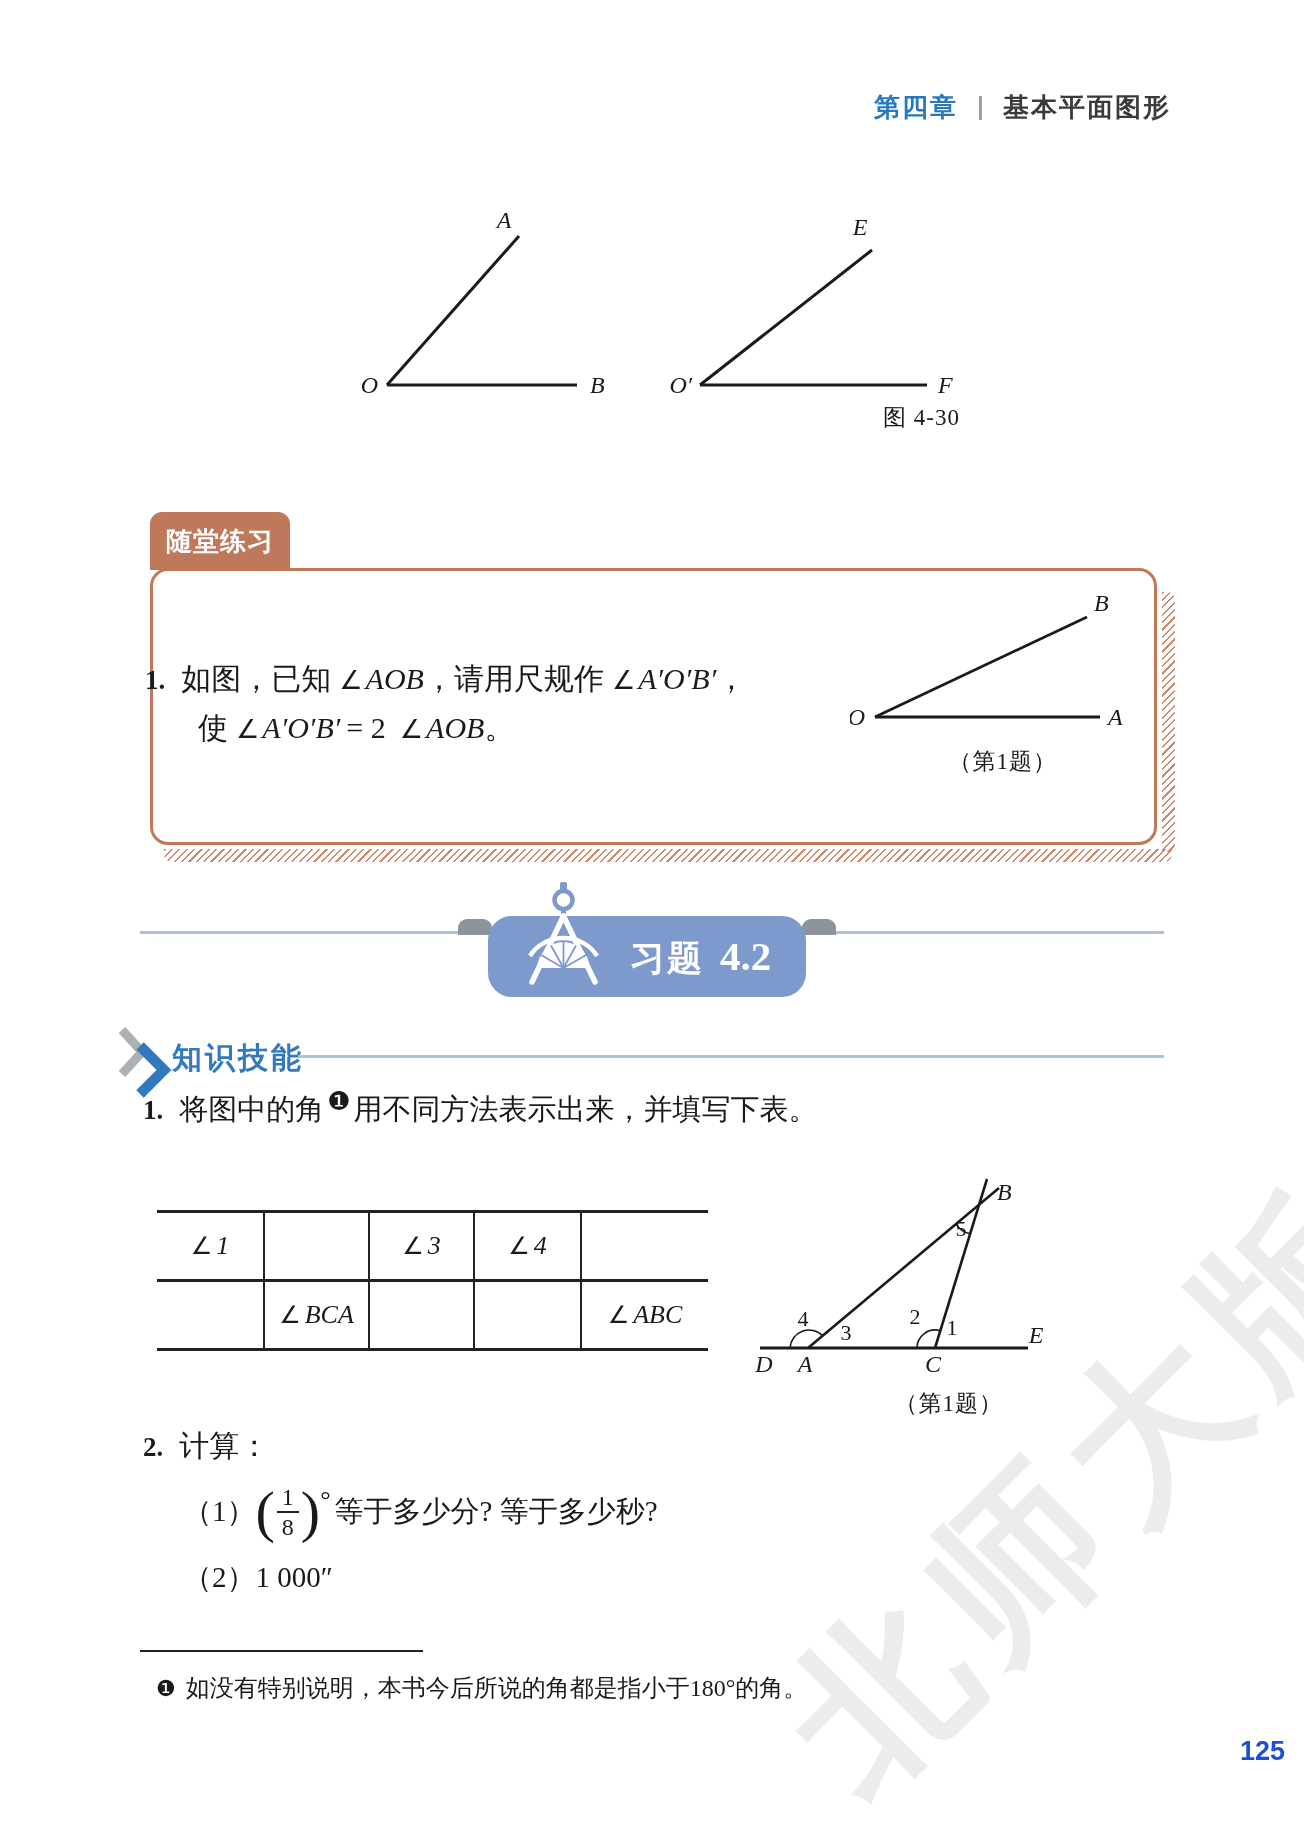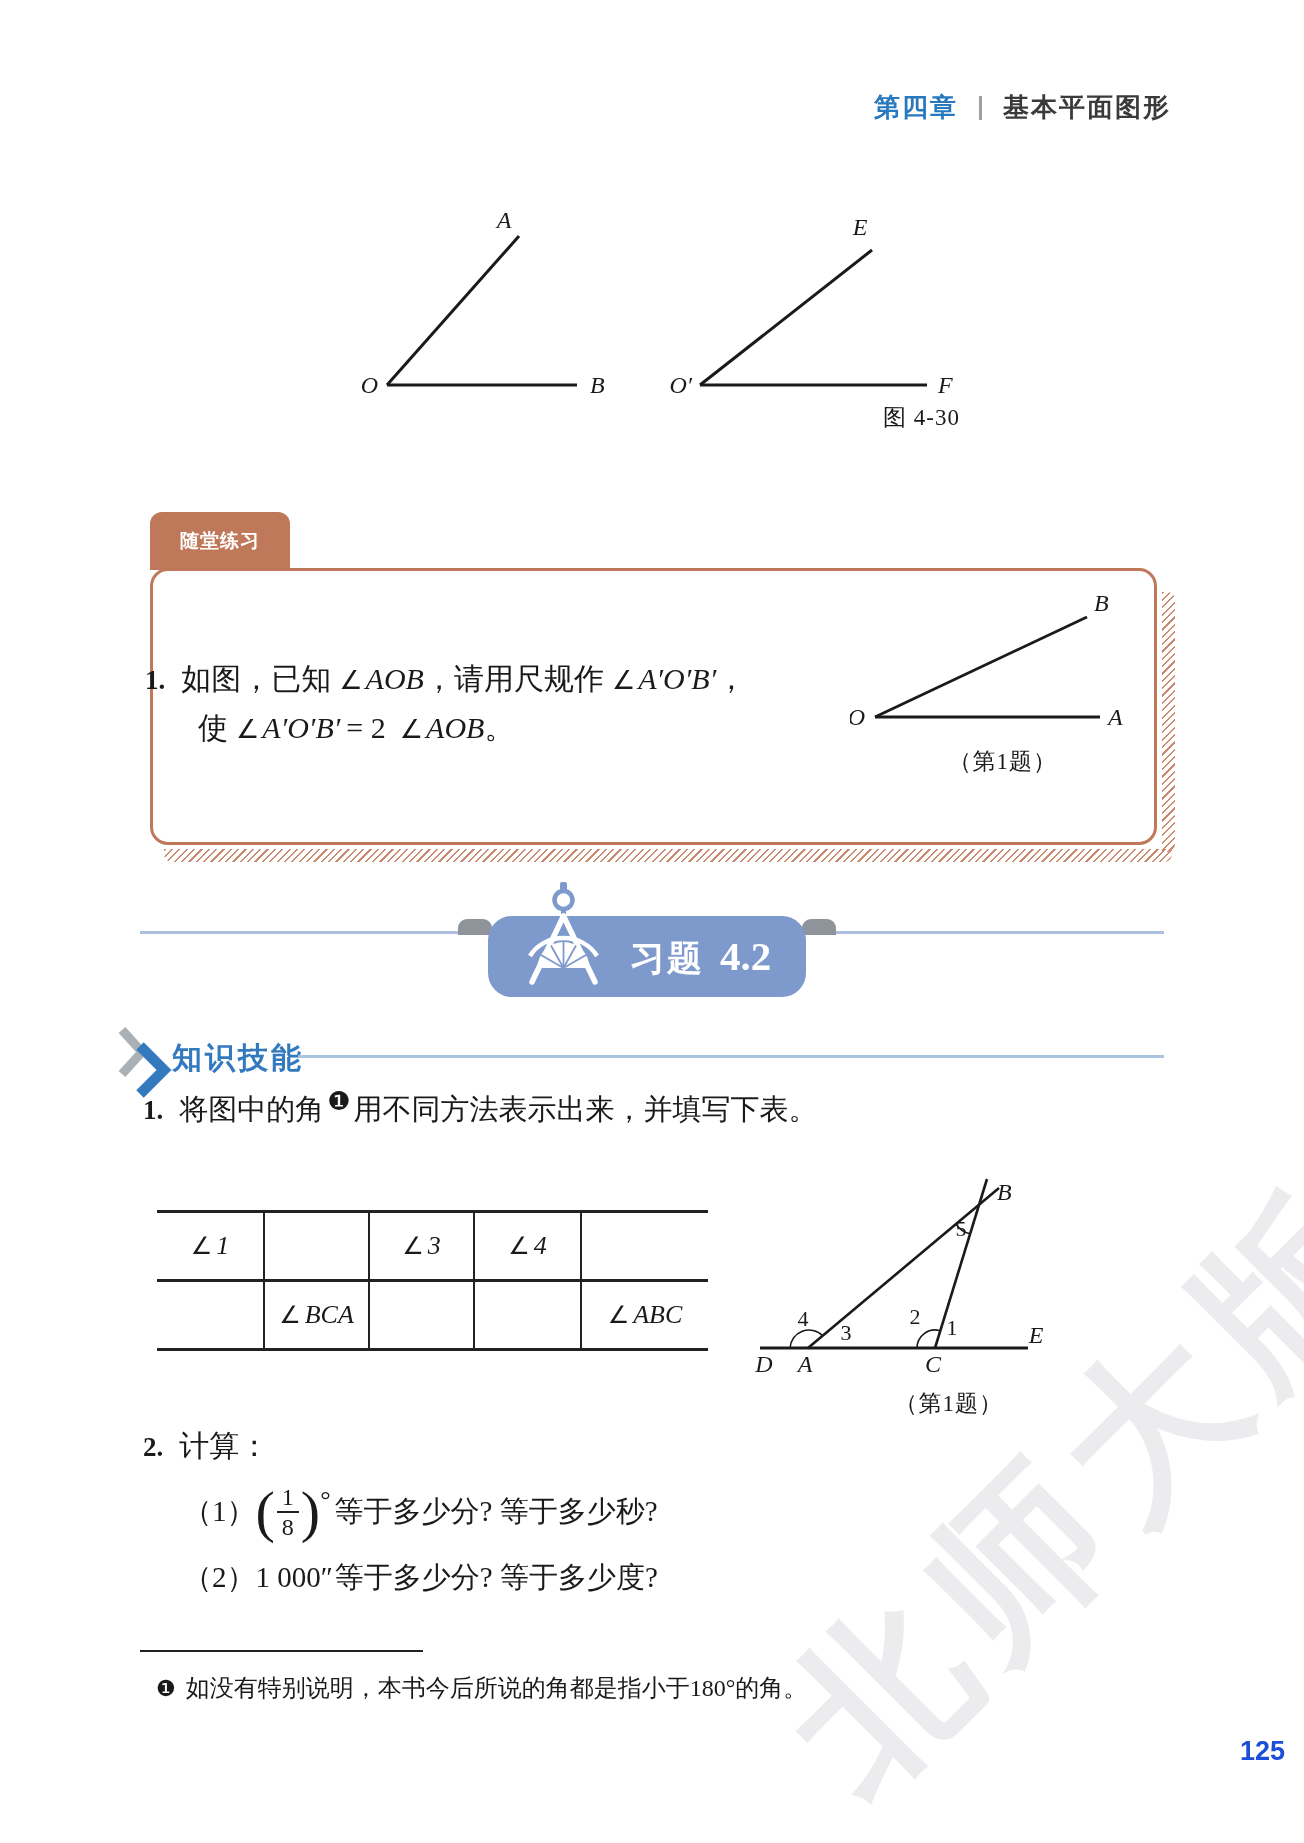"随堂练习" .practice-tab span { font-size: 19px -> 26px }
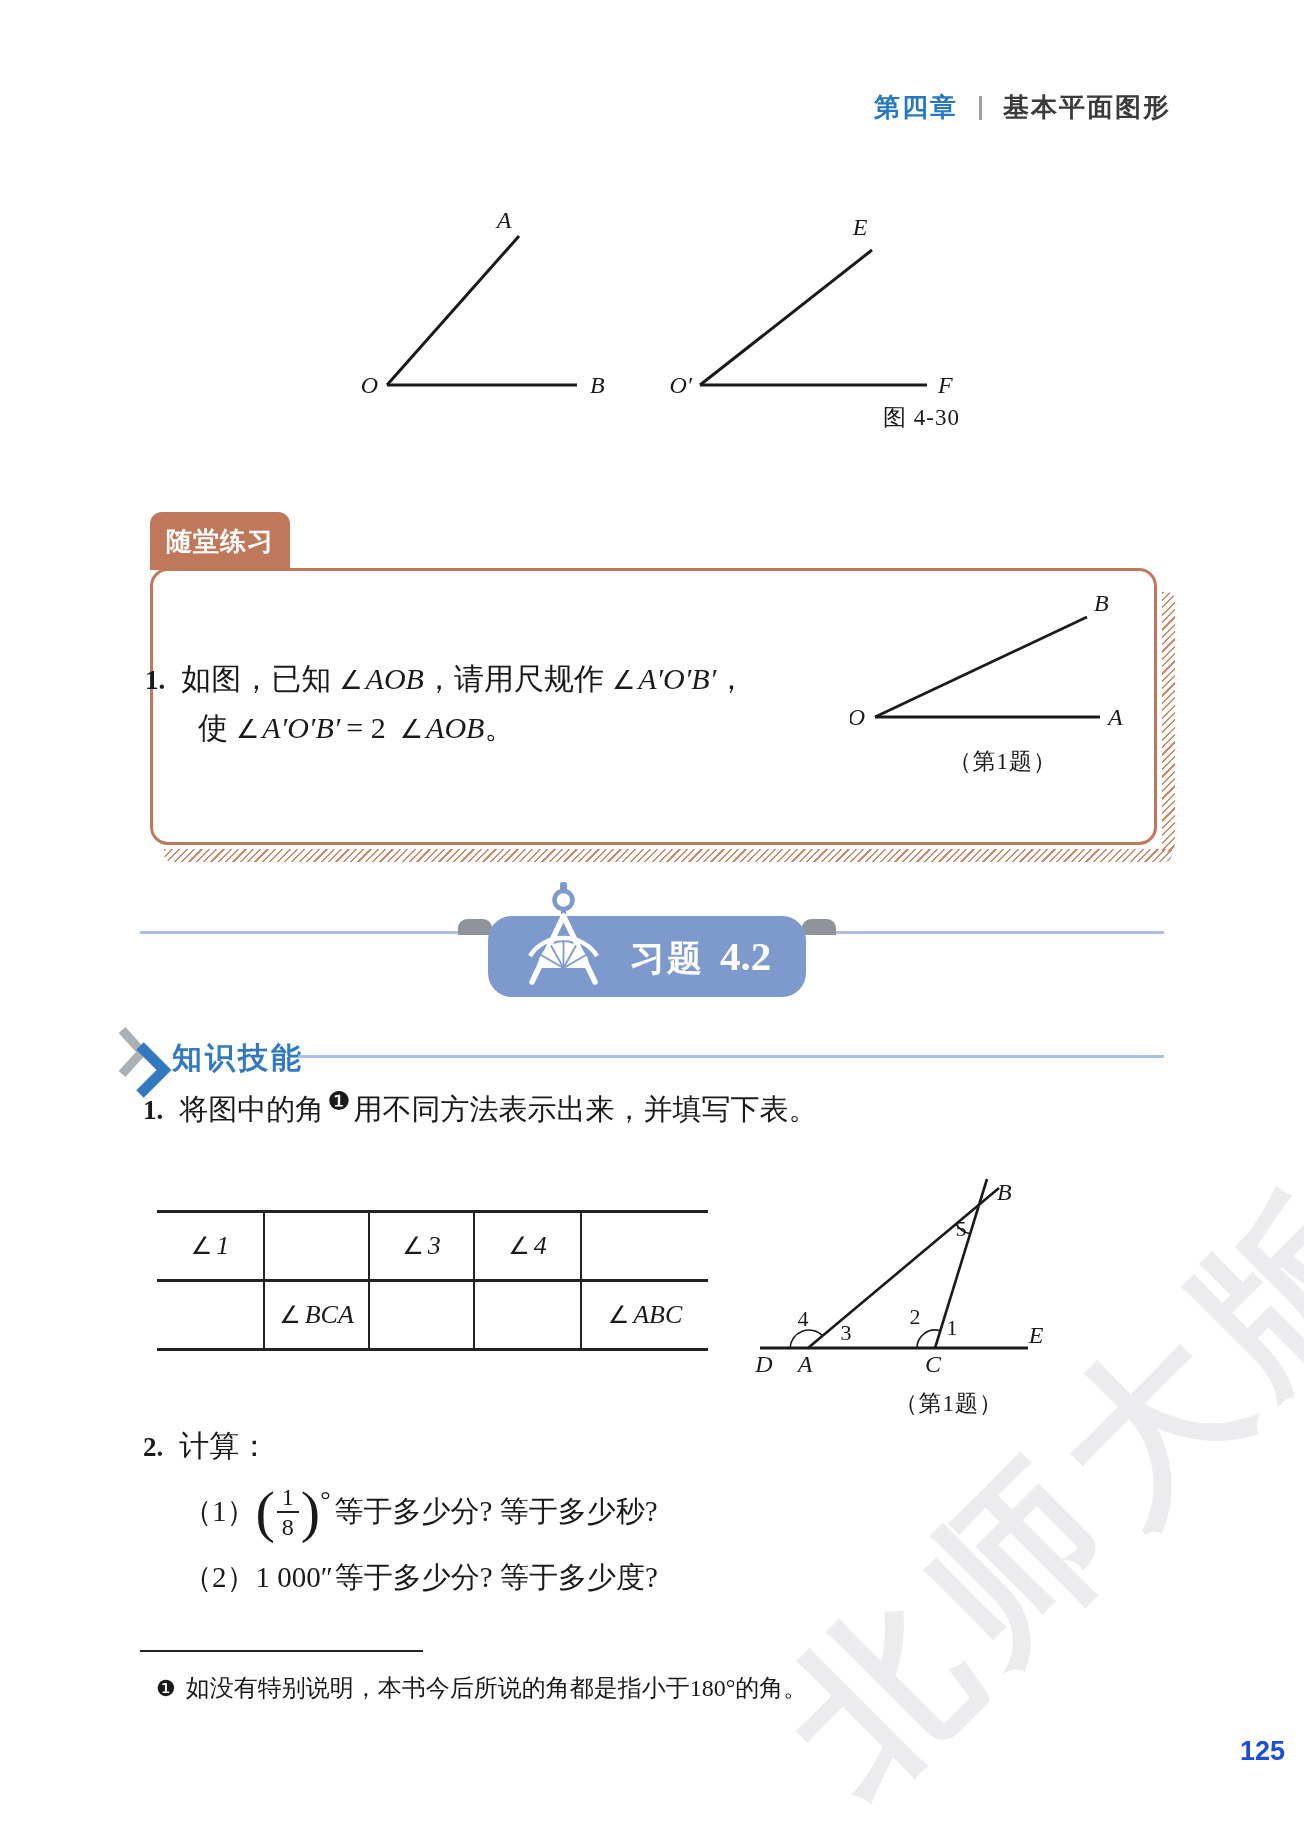"等于多少分? 等于多少度?" span.kai { html: <span>等于多少分? 等于多少度?</span> -> none }
